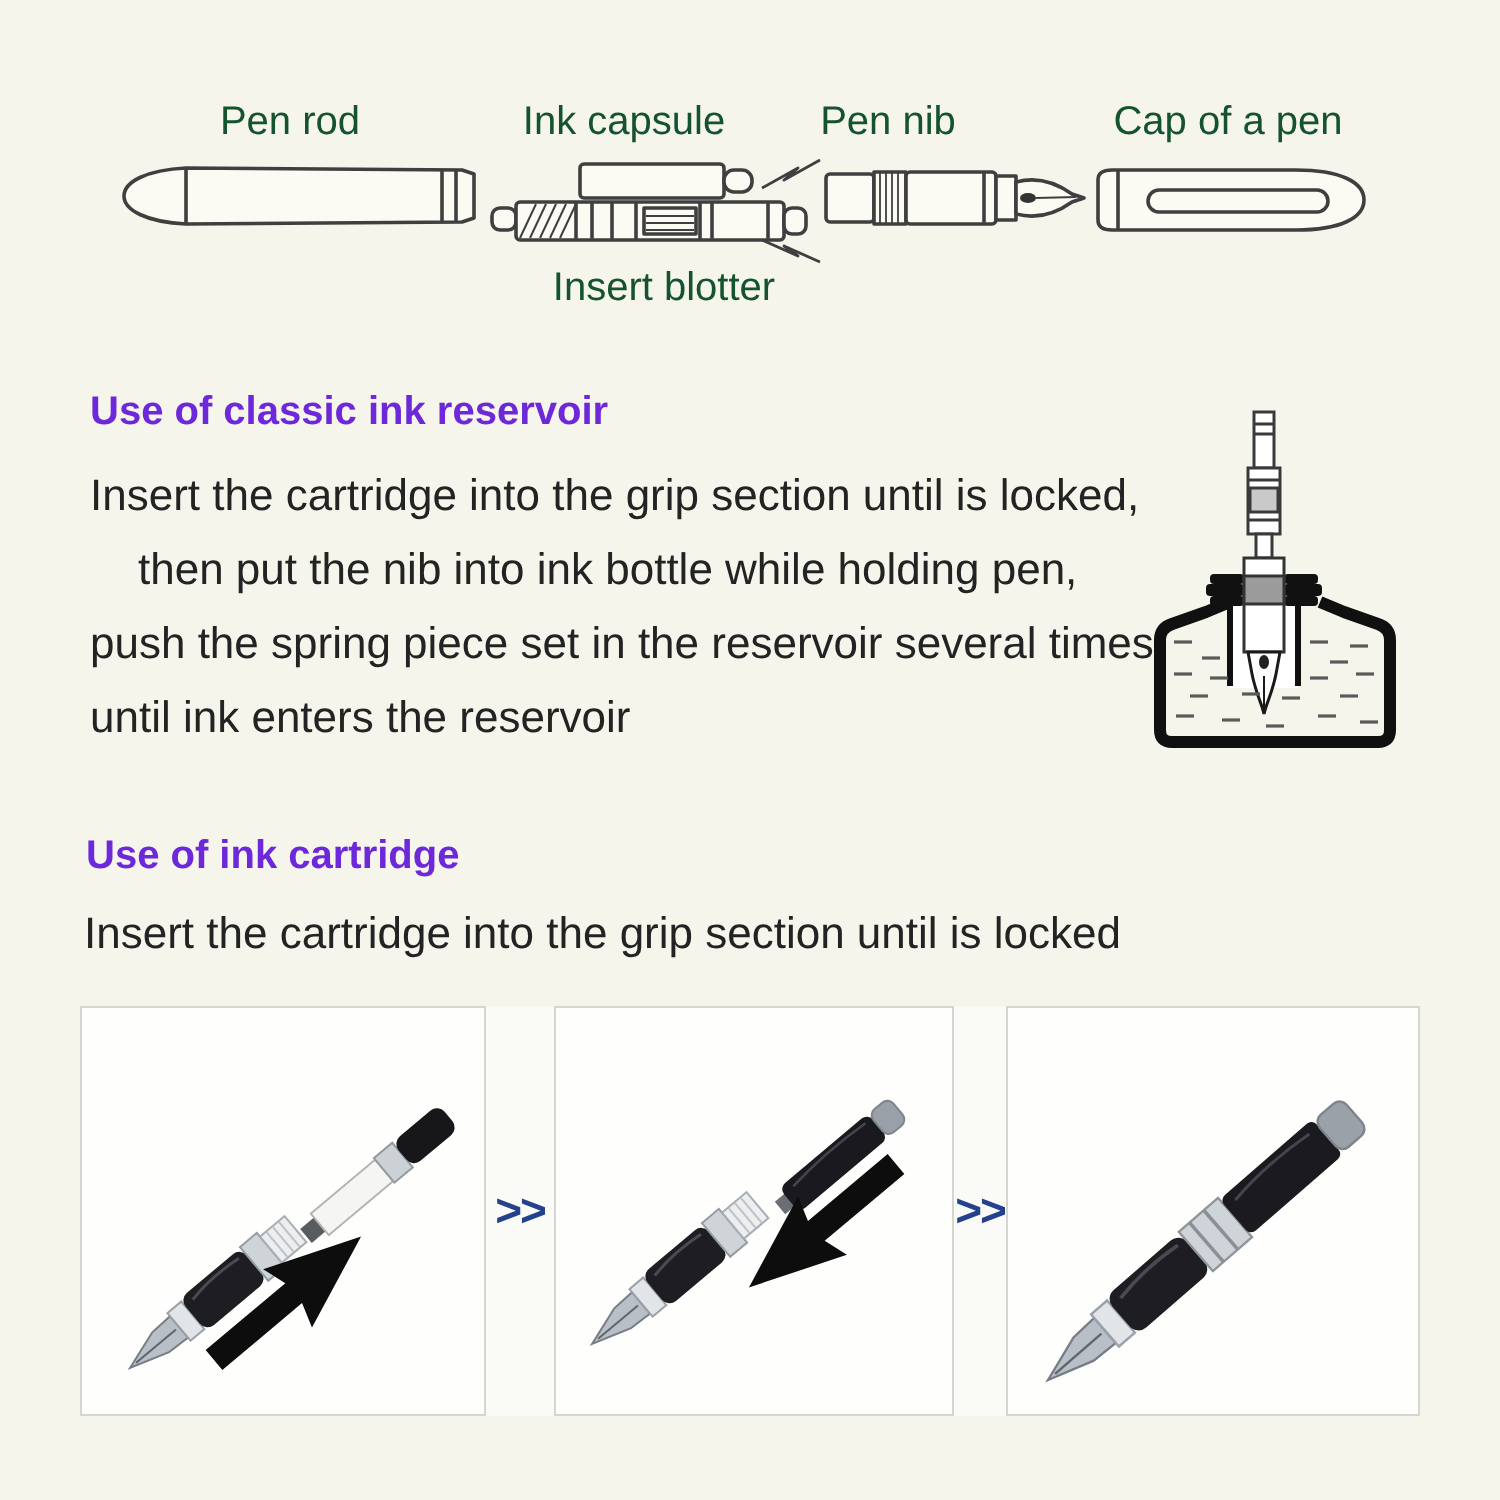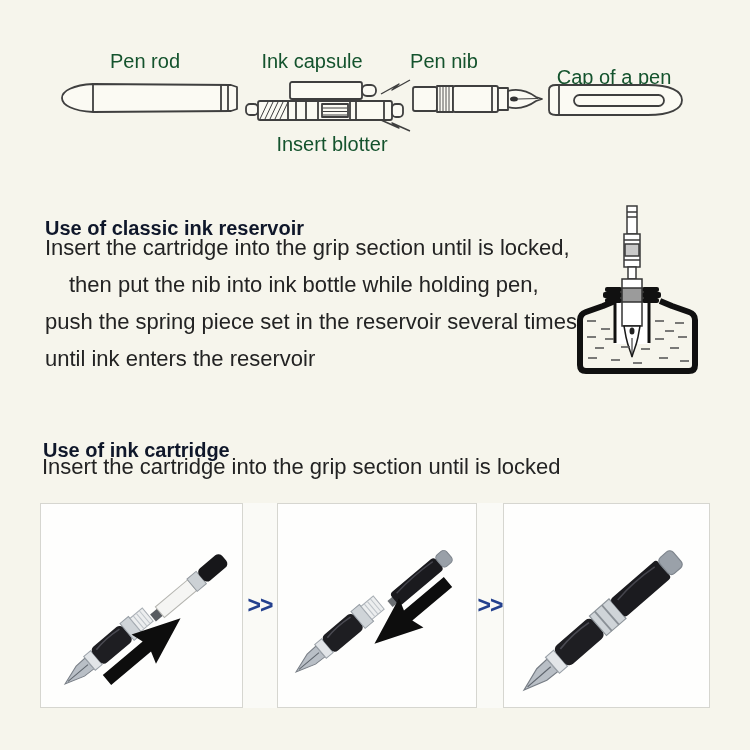"Cap of a pen" div.part-label { margin-top: 16px -> none }
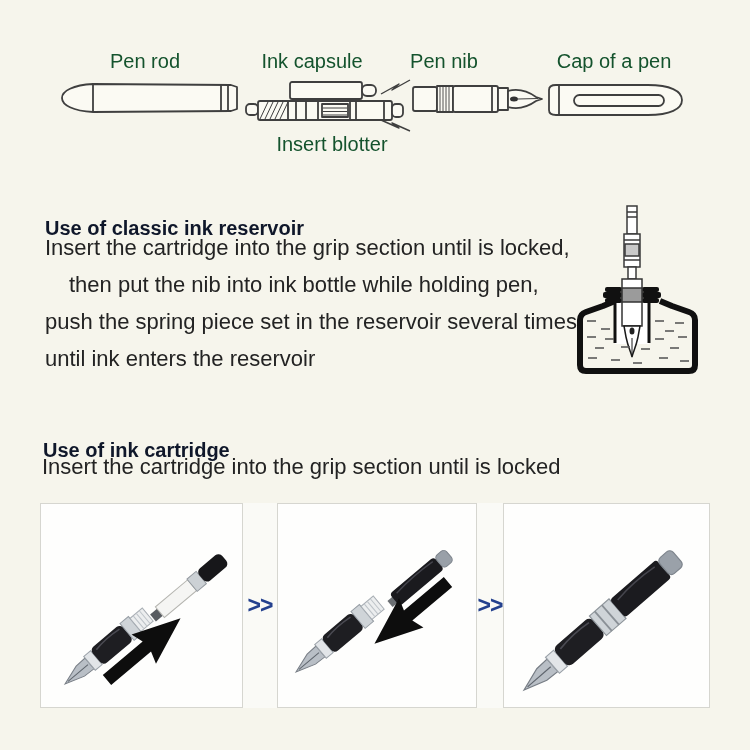"Use of classic ink reservoir" .heading { color: #0f172a -> #6d28d9; margin-top: 22px -> none }
